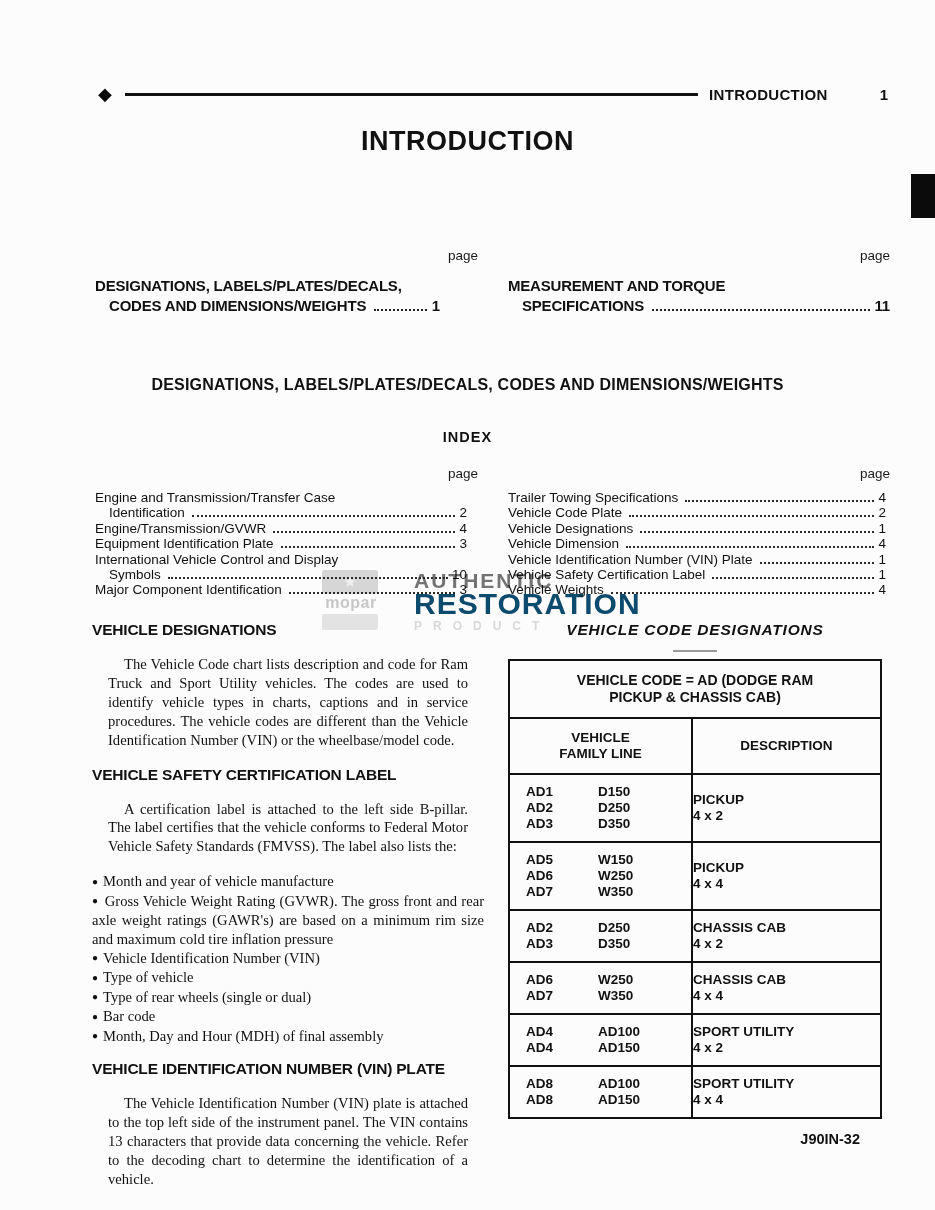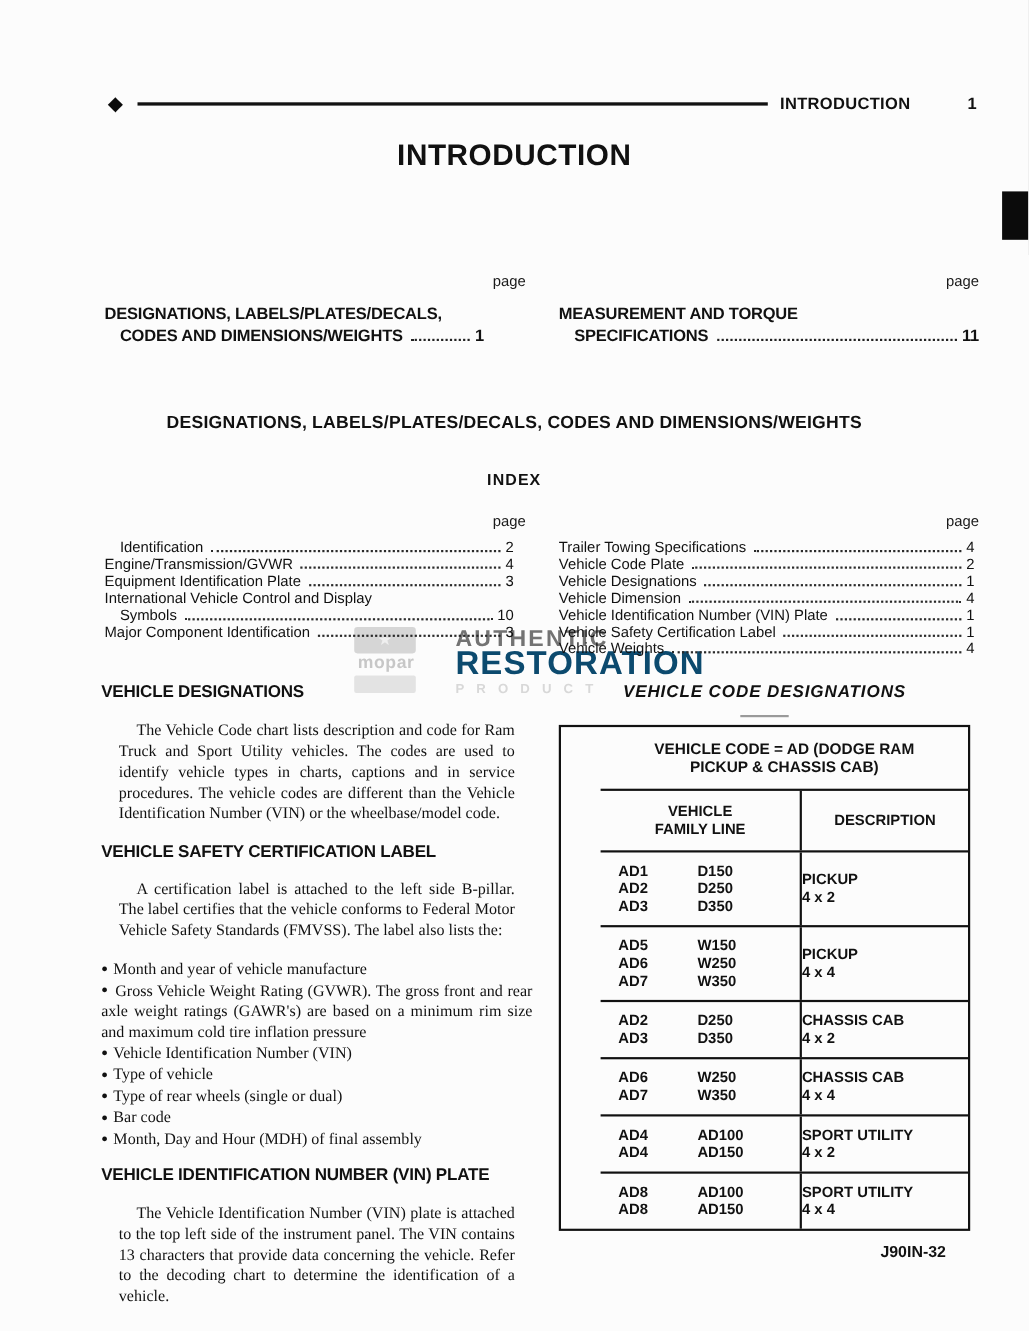"Engine and Transmission/Transfer Case" div.lrow { html: none -> <div> <span>Engine and Transmission/Transfer Case</span> </div> }
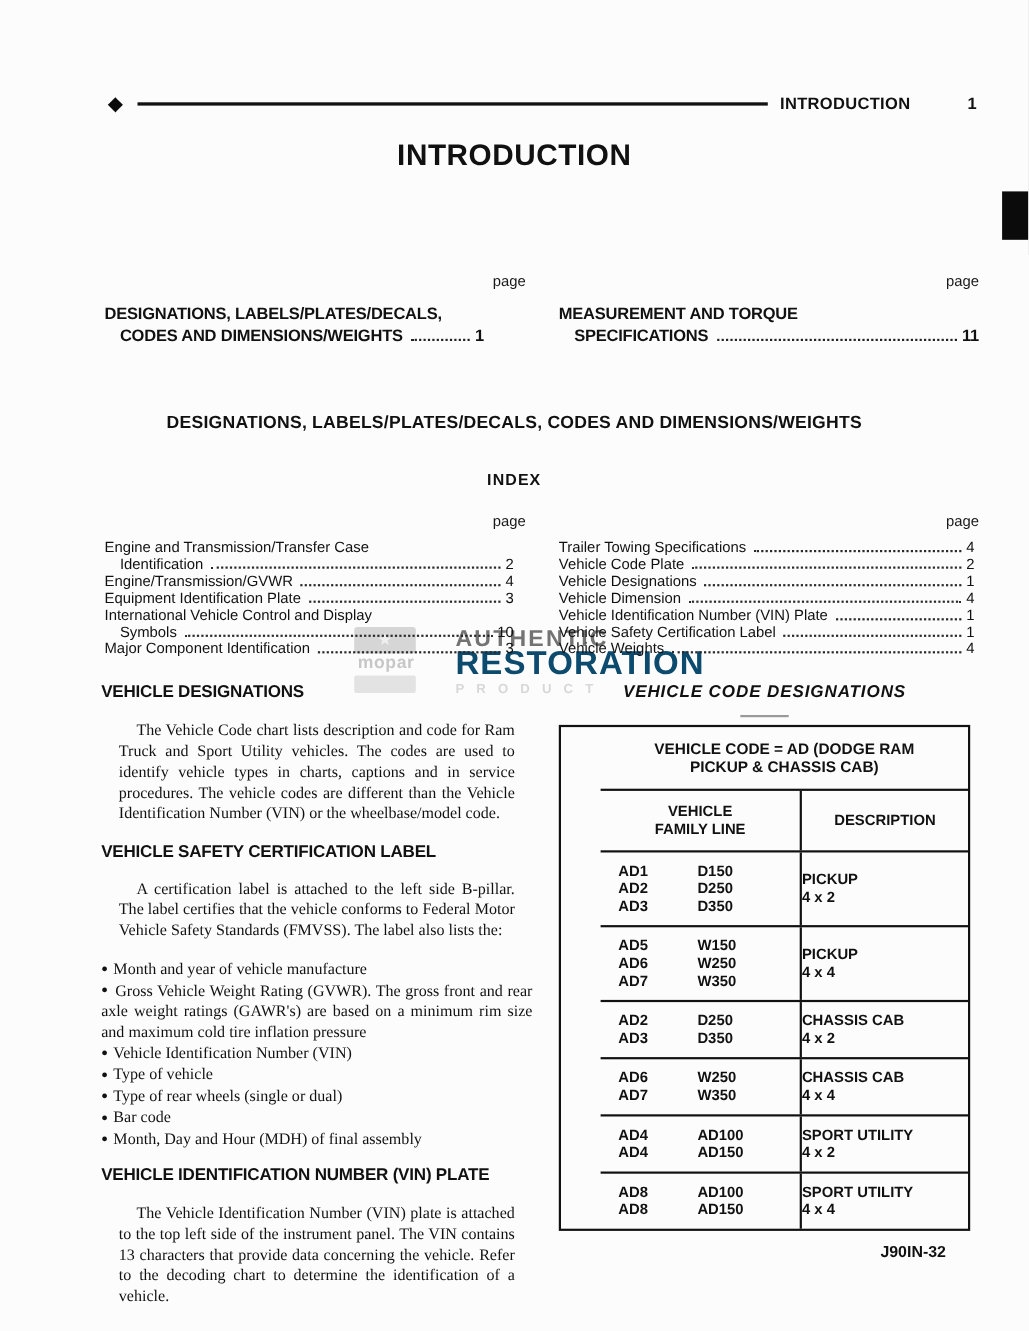"VEHICLE CODE = AD (DODGE" .vtable { padding-left: 36px -> none }
